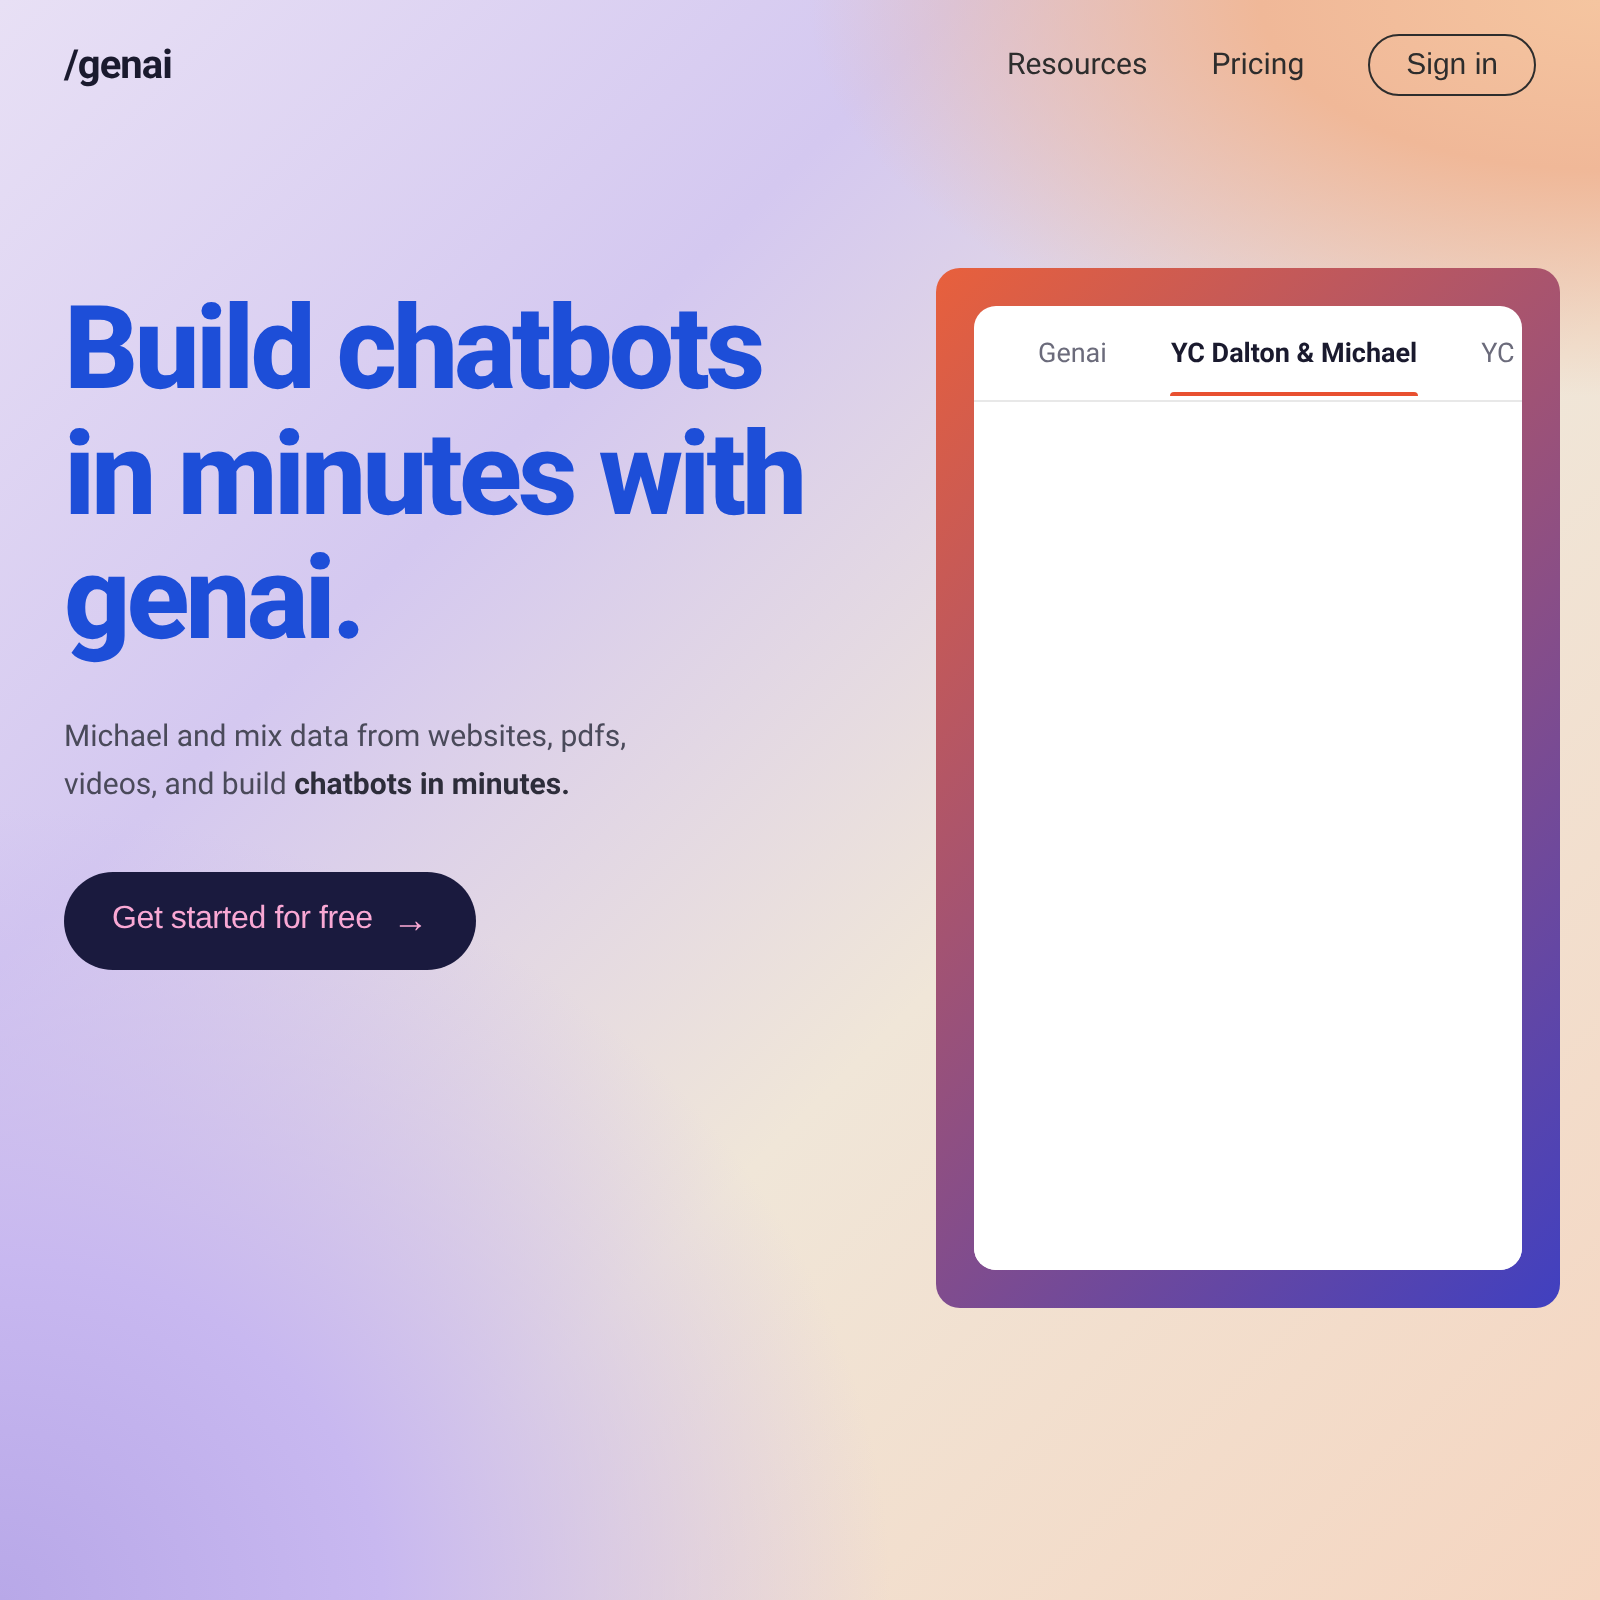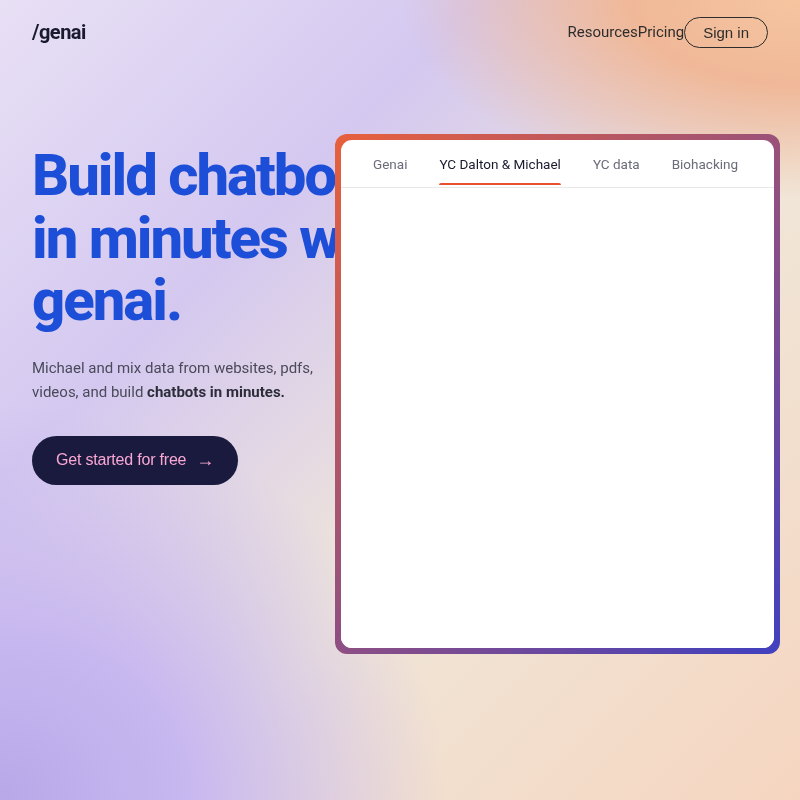"Resources" .nav-right { gap: none -> 32px }
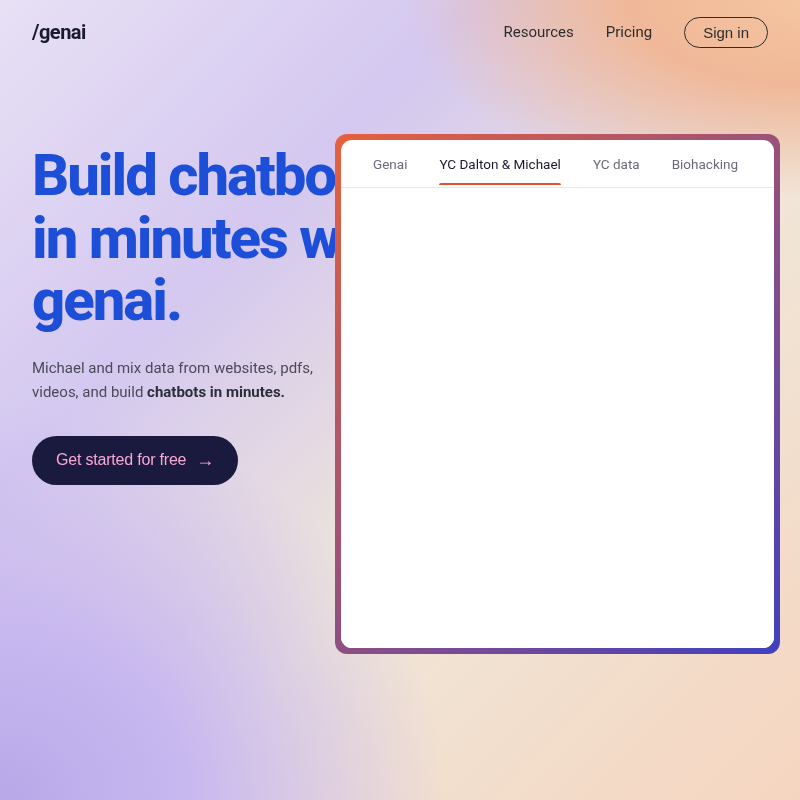"Genai" .demo-card-wrapper { padding: 6px -> 19px; width: 445px -> 312px }
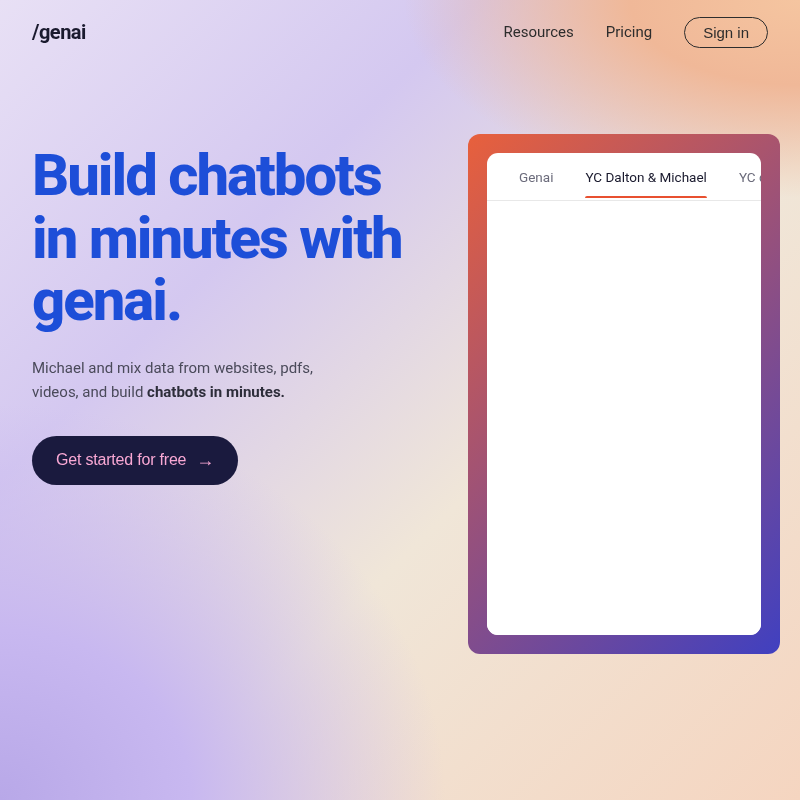"YC Dalton & Michael" .demo-tab.active { font-weight: 400 -> 700 }
